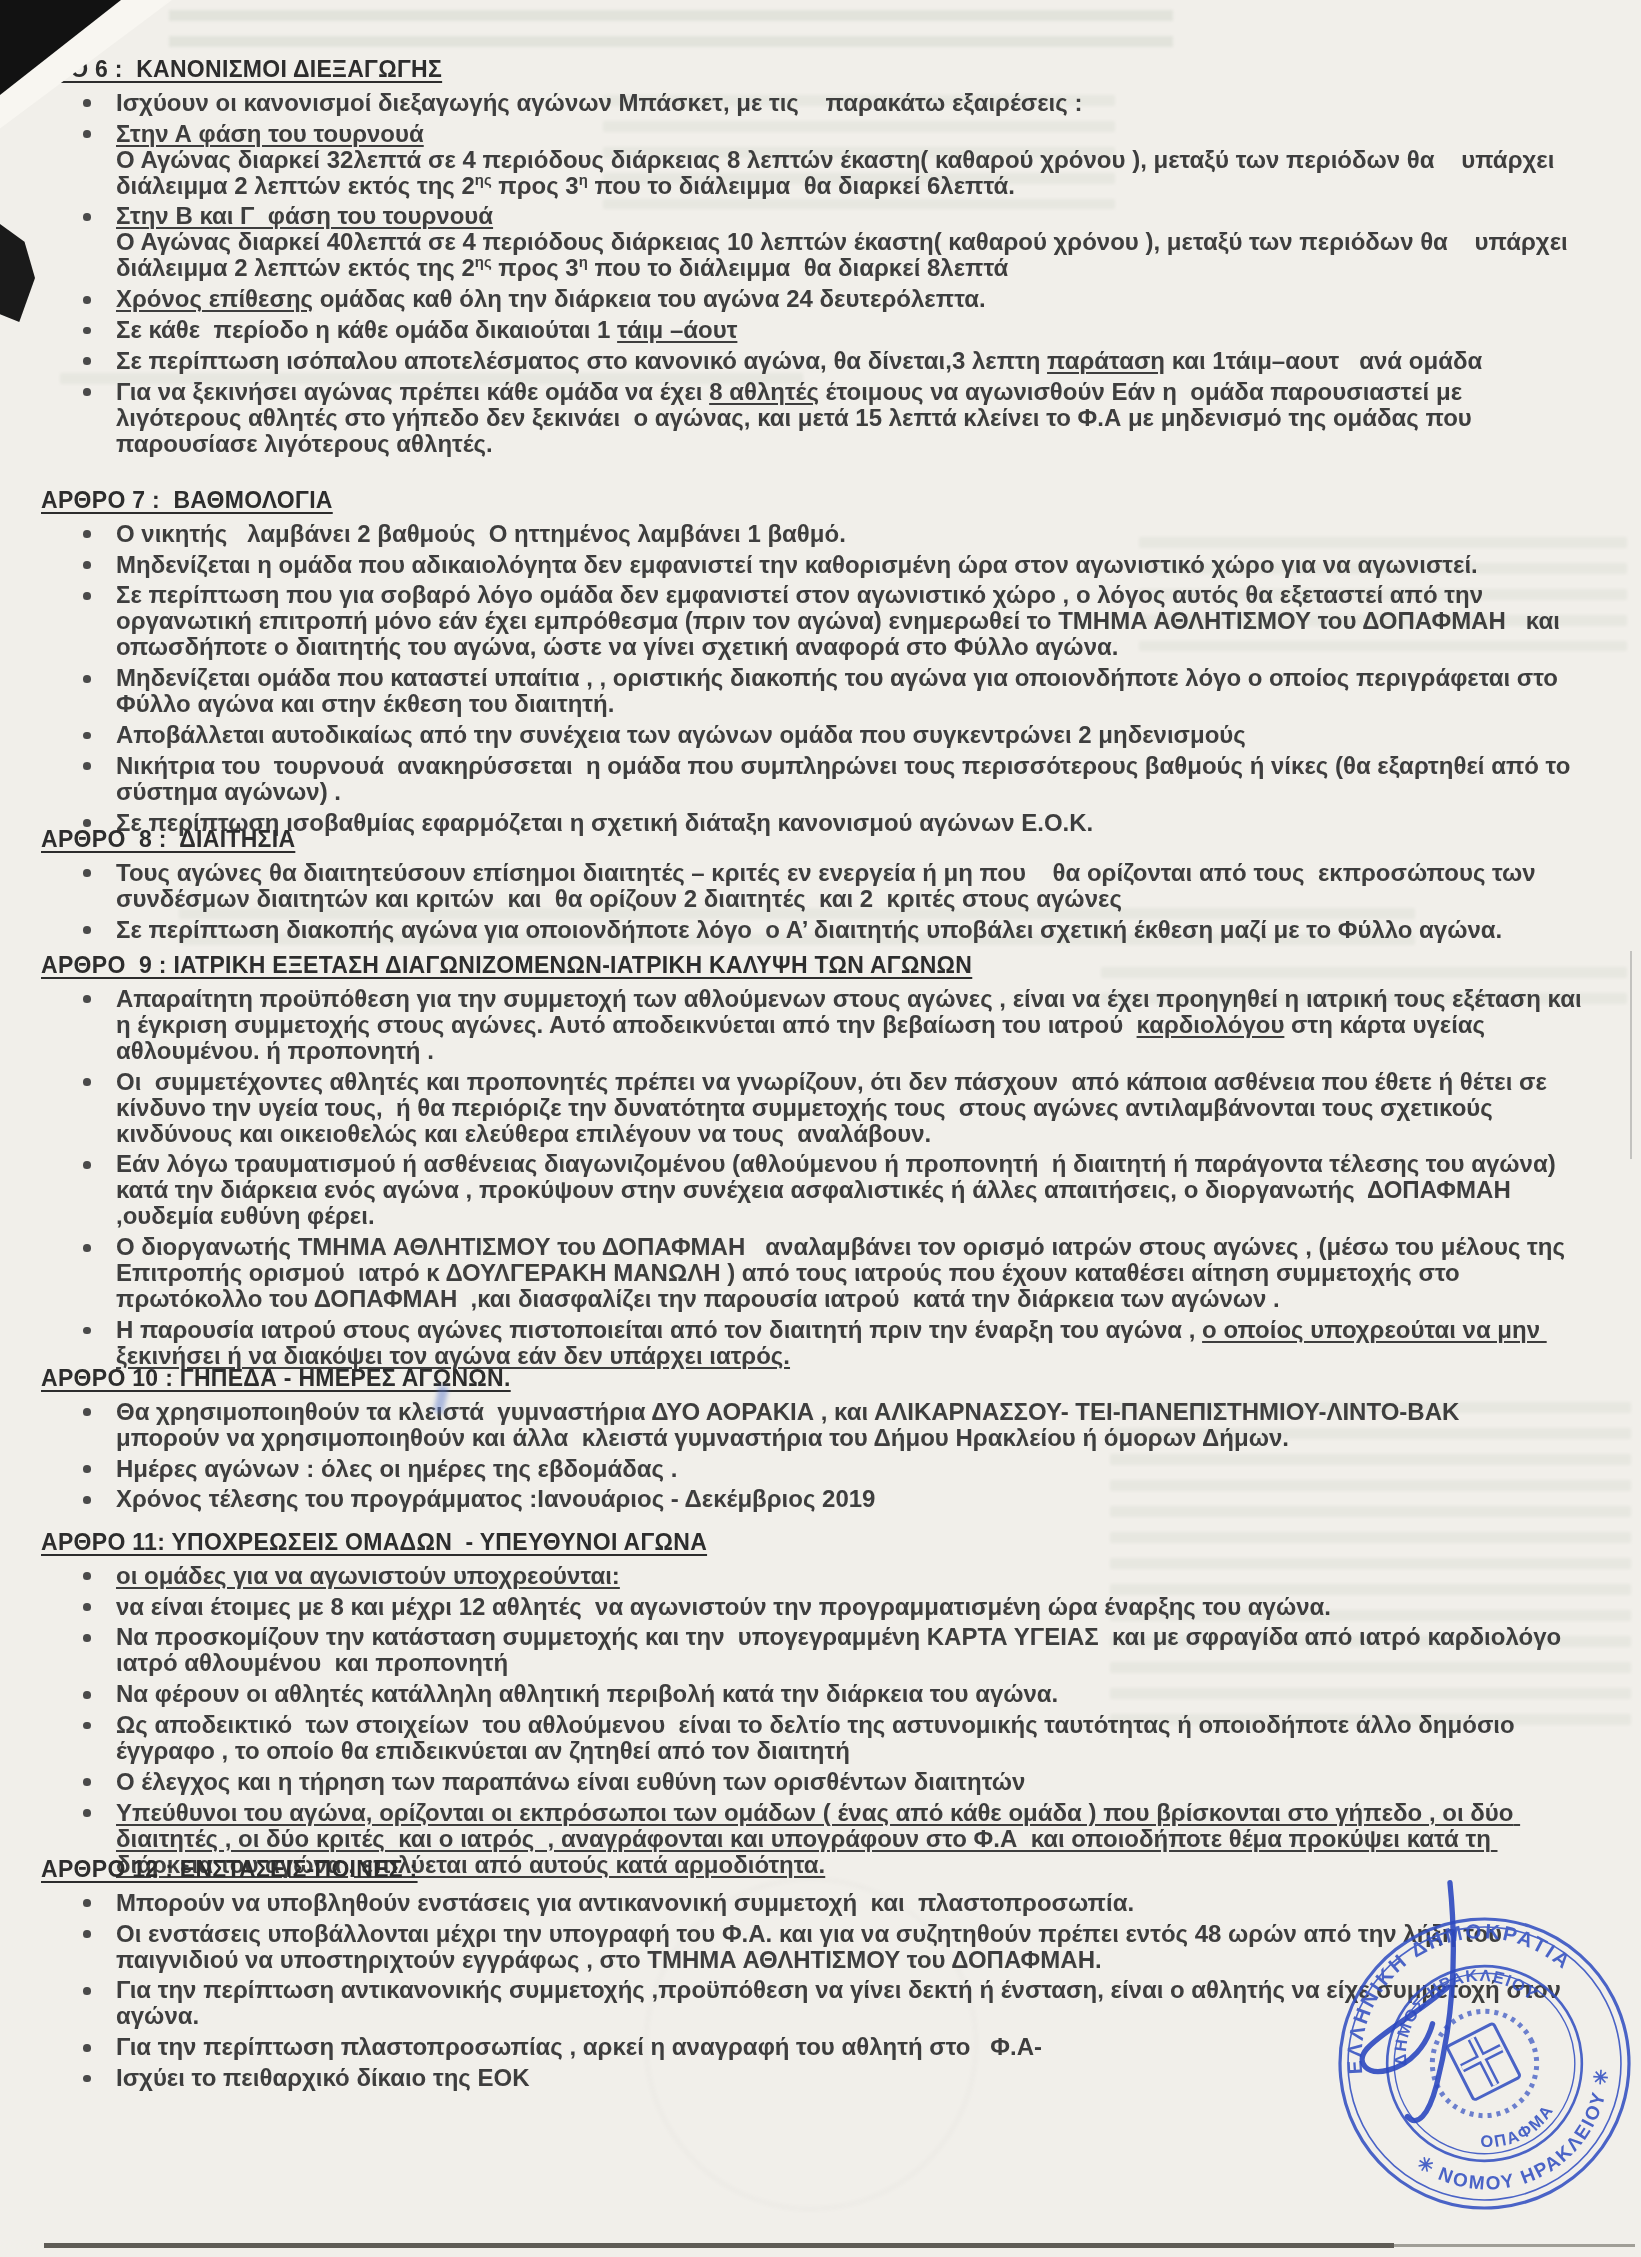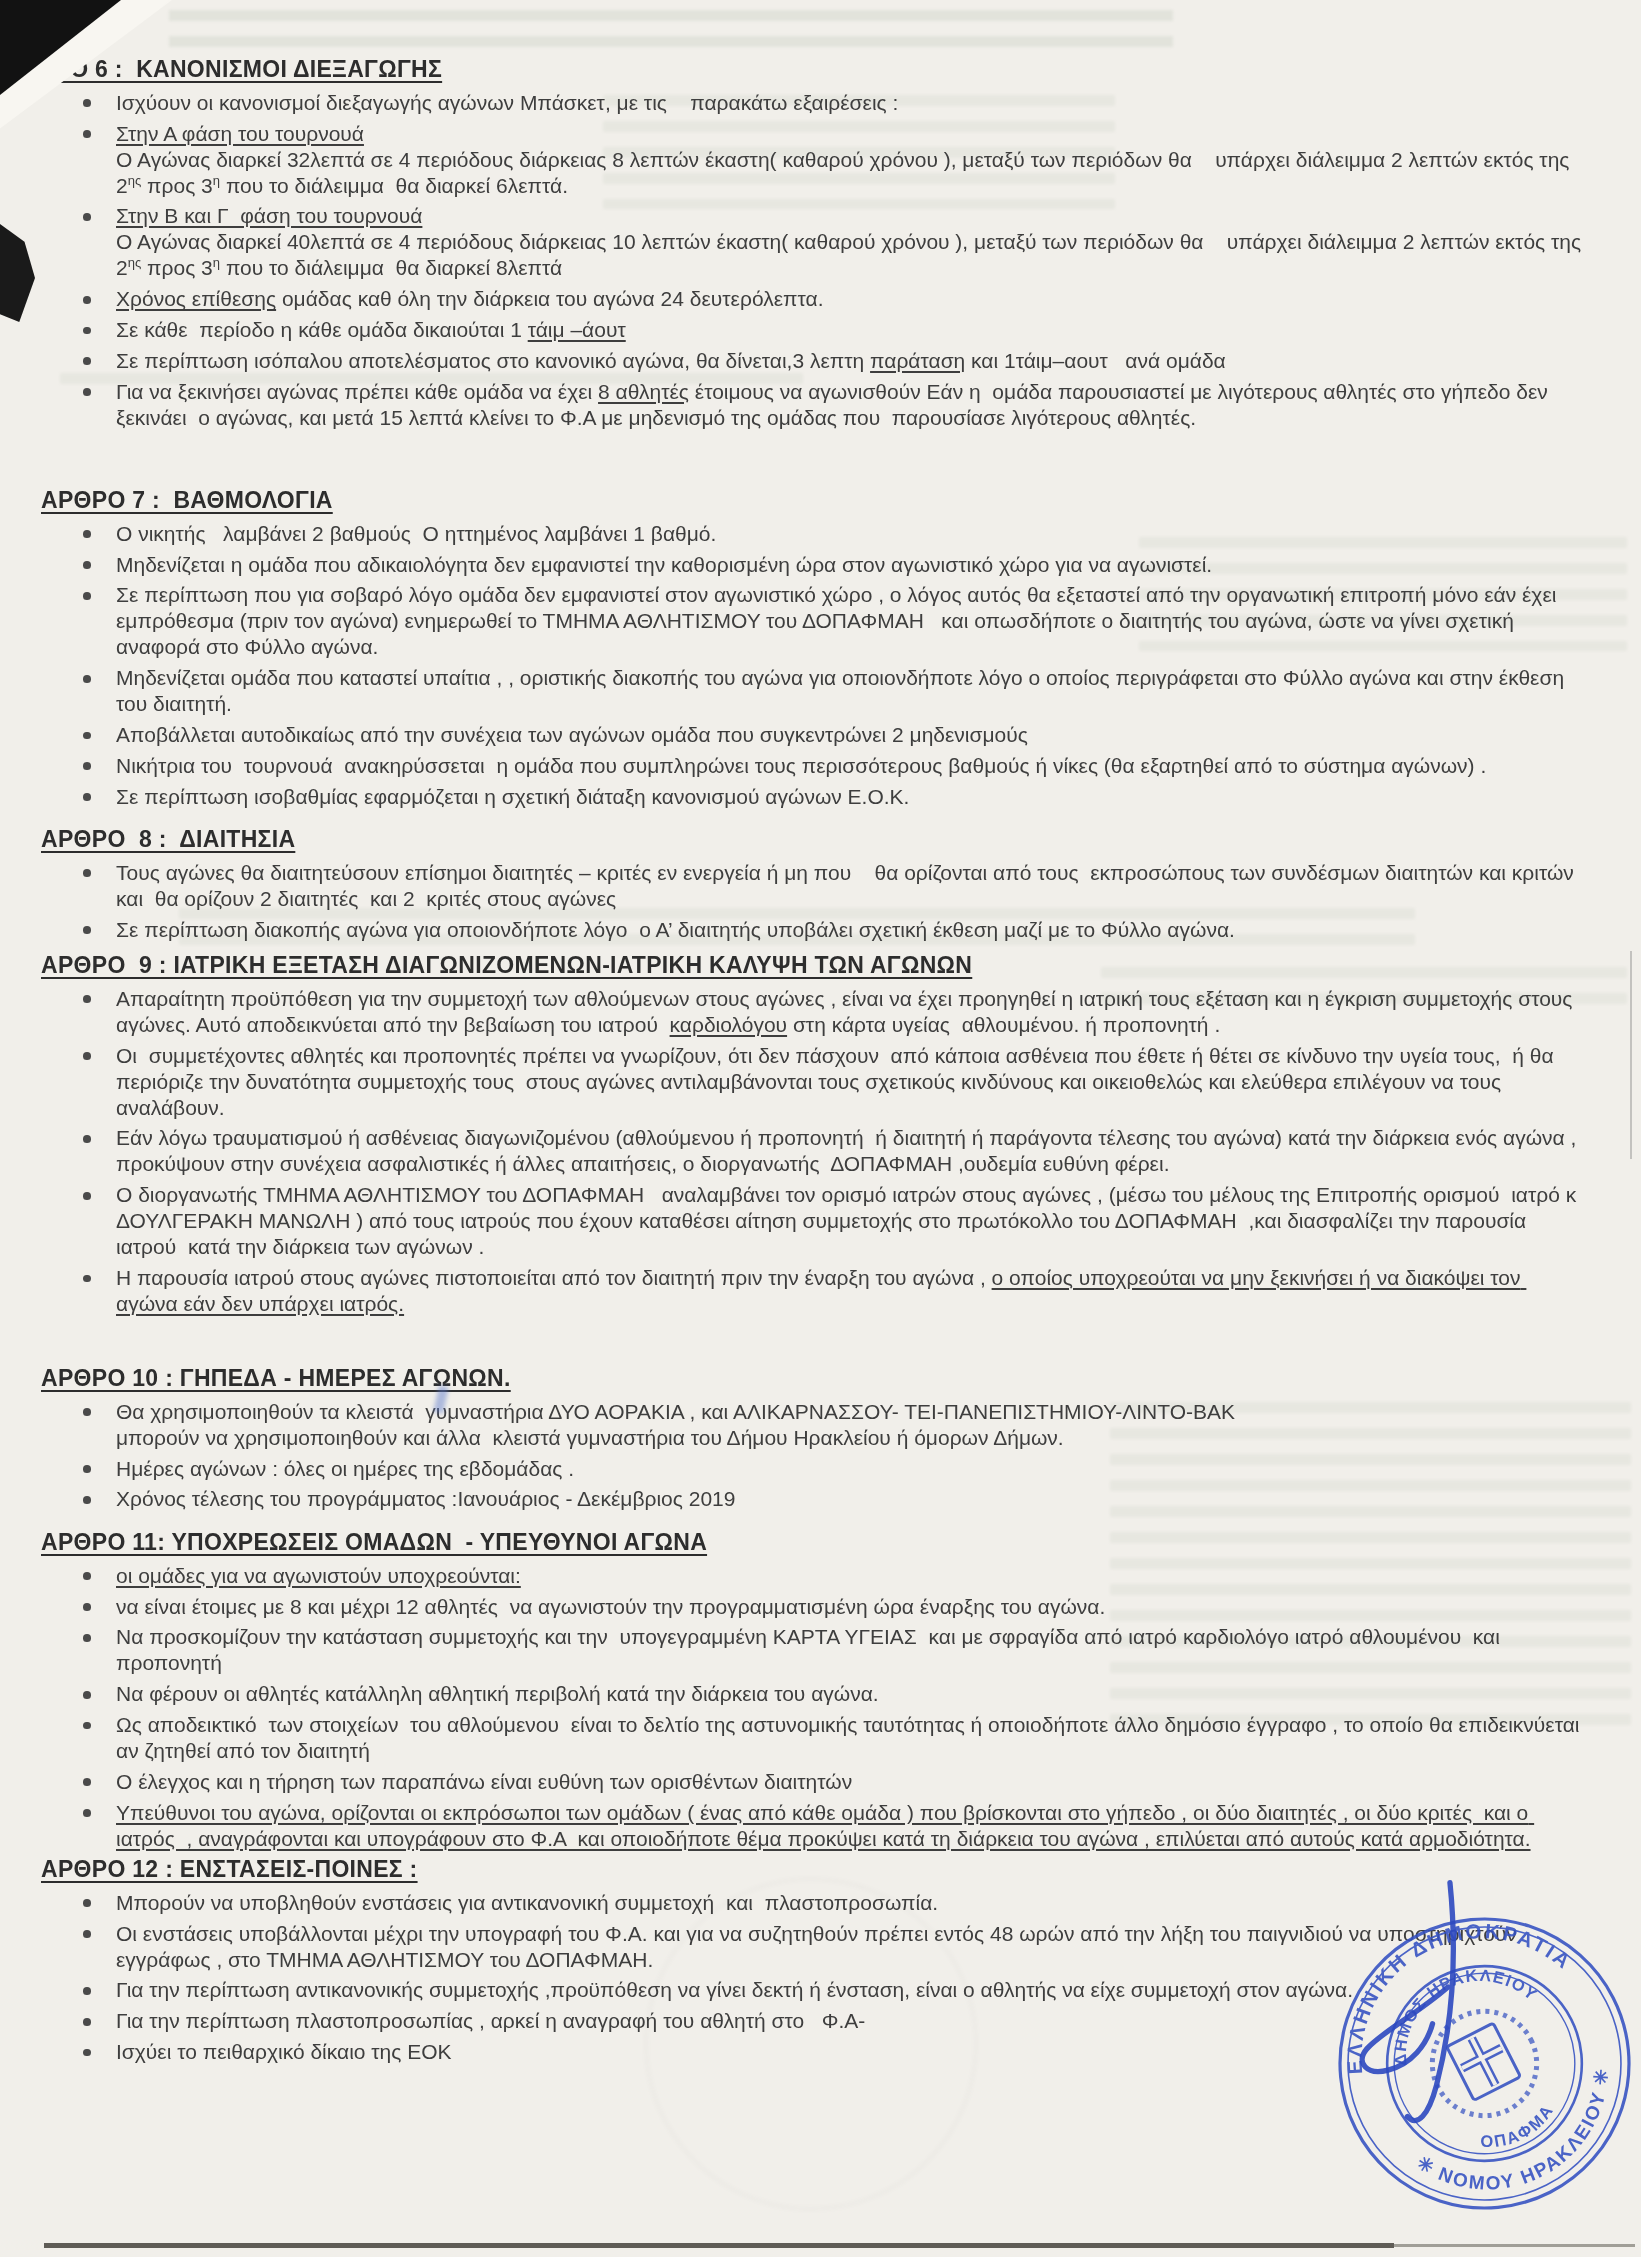"Ισχύουν οι κανονισμοί διεξαγωγής αγώνων" ul.bullets li { font-size: 21px -> 24px; font-weight: none -> bold }
